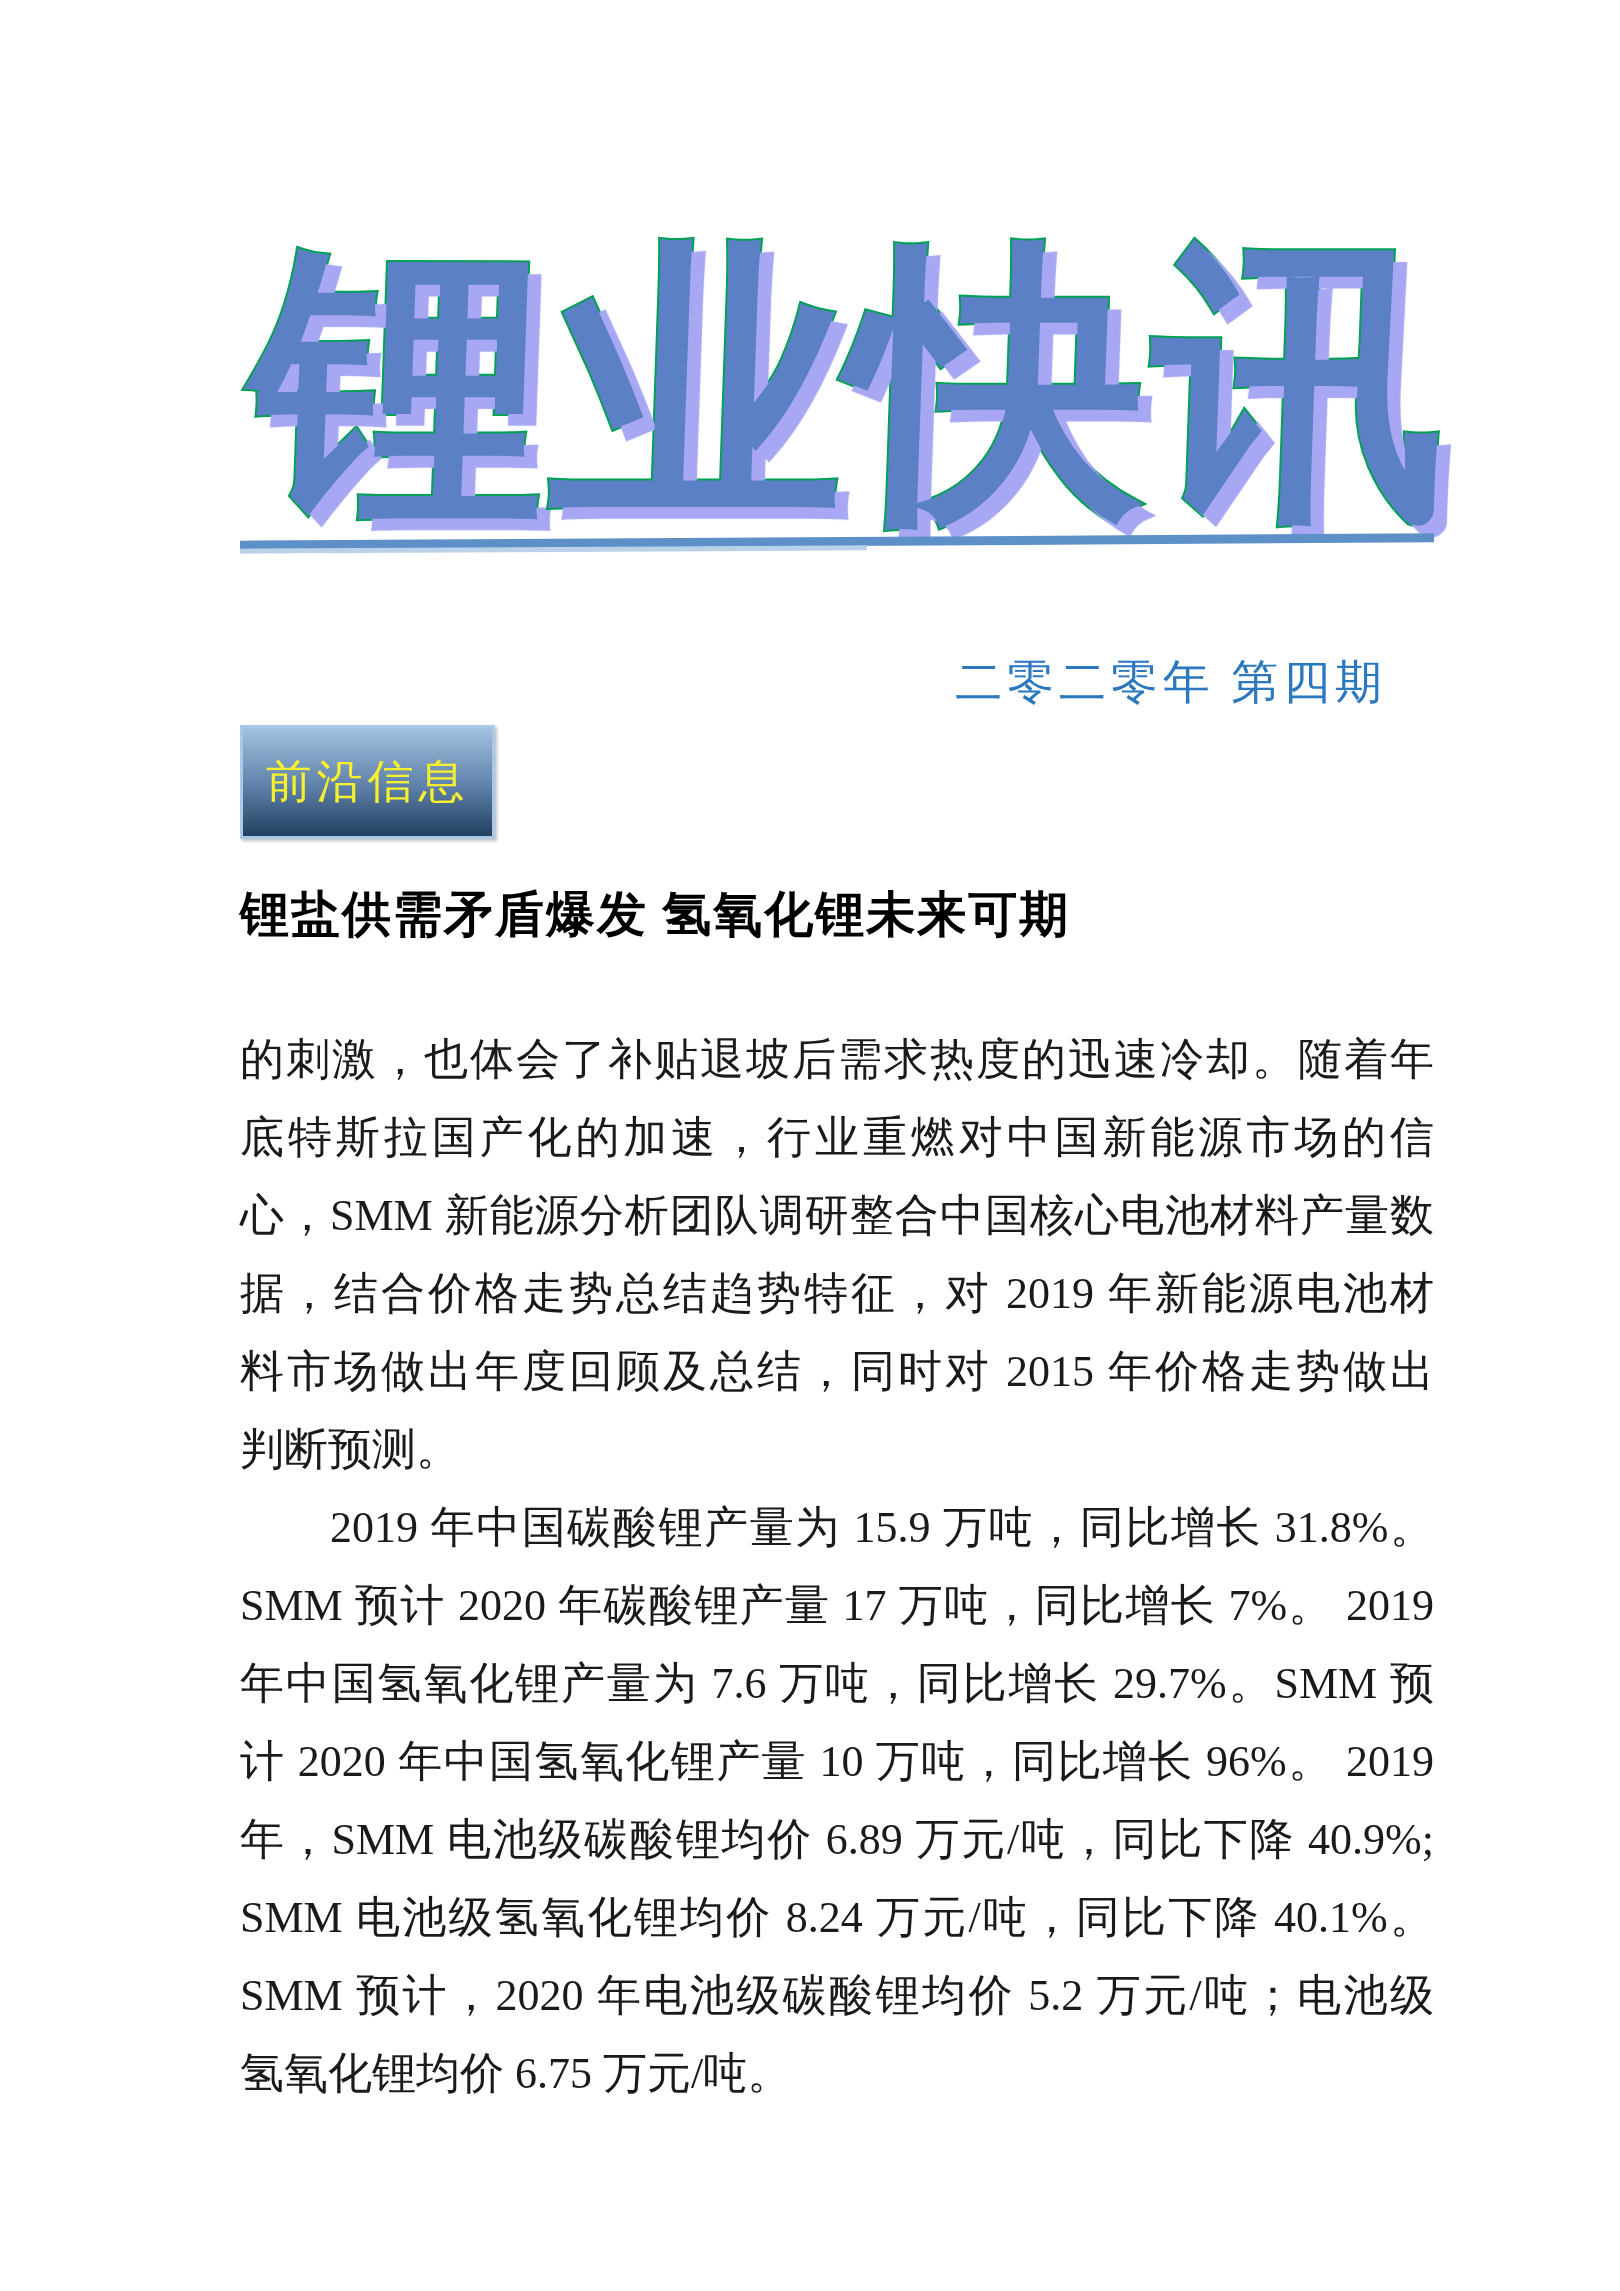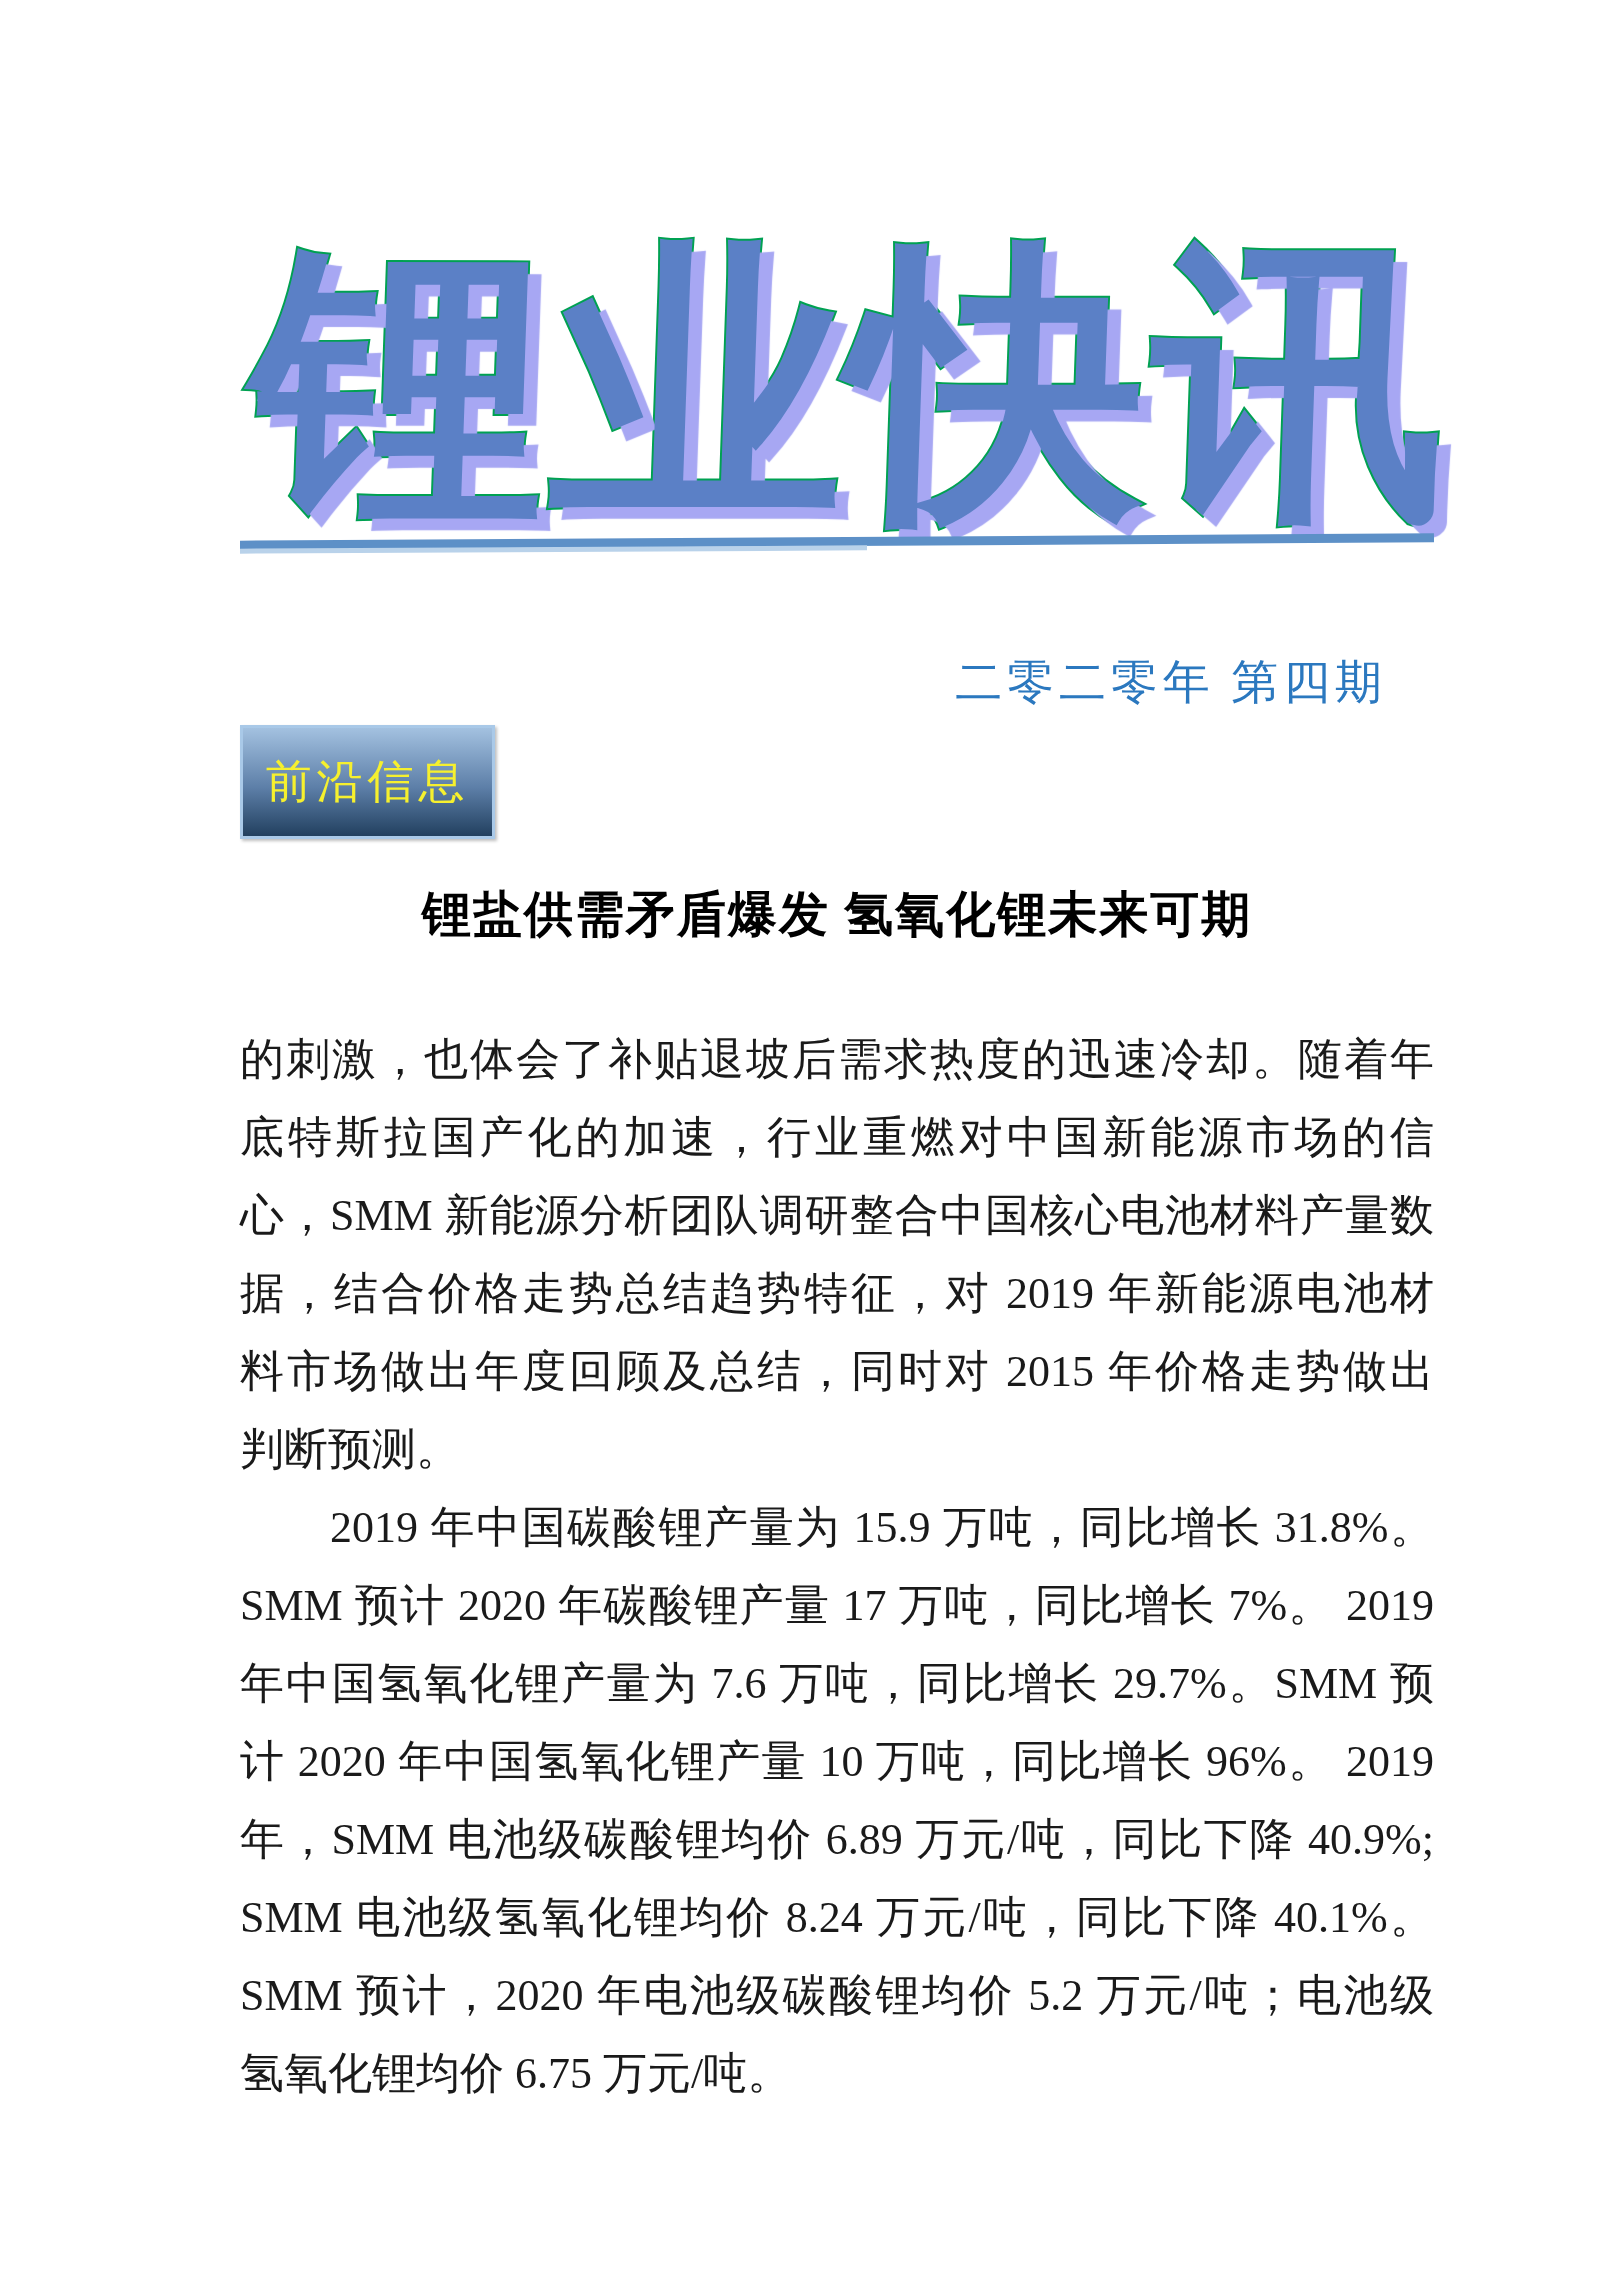"锂盐供需矛盾爆发 氢氧化锂未来可期" .headline { text-align: center -> none }
